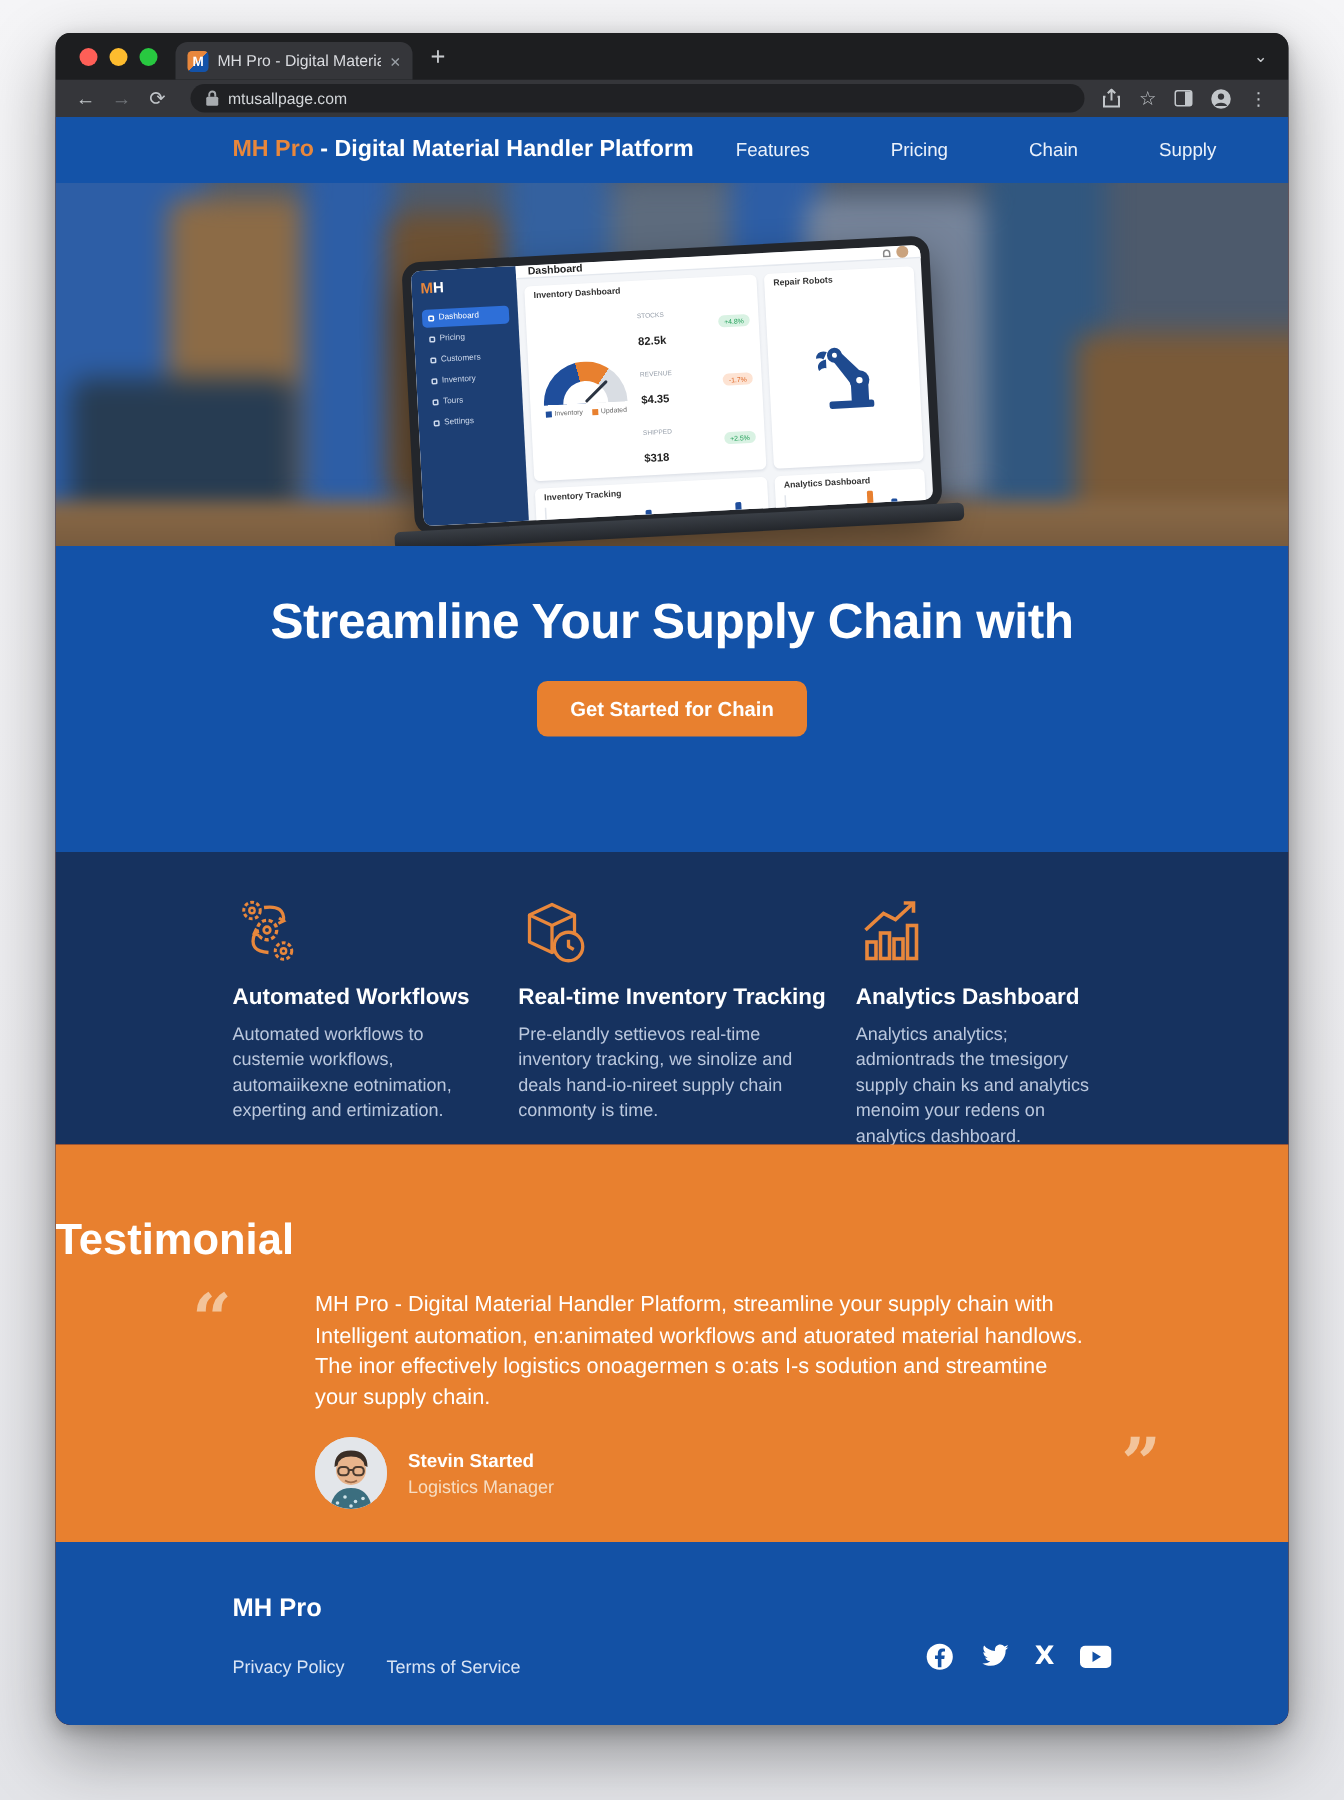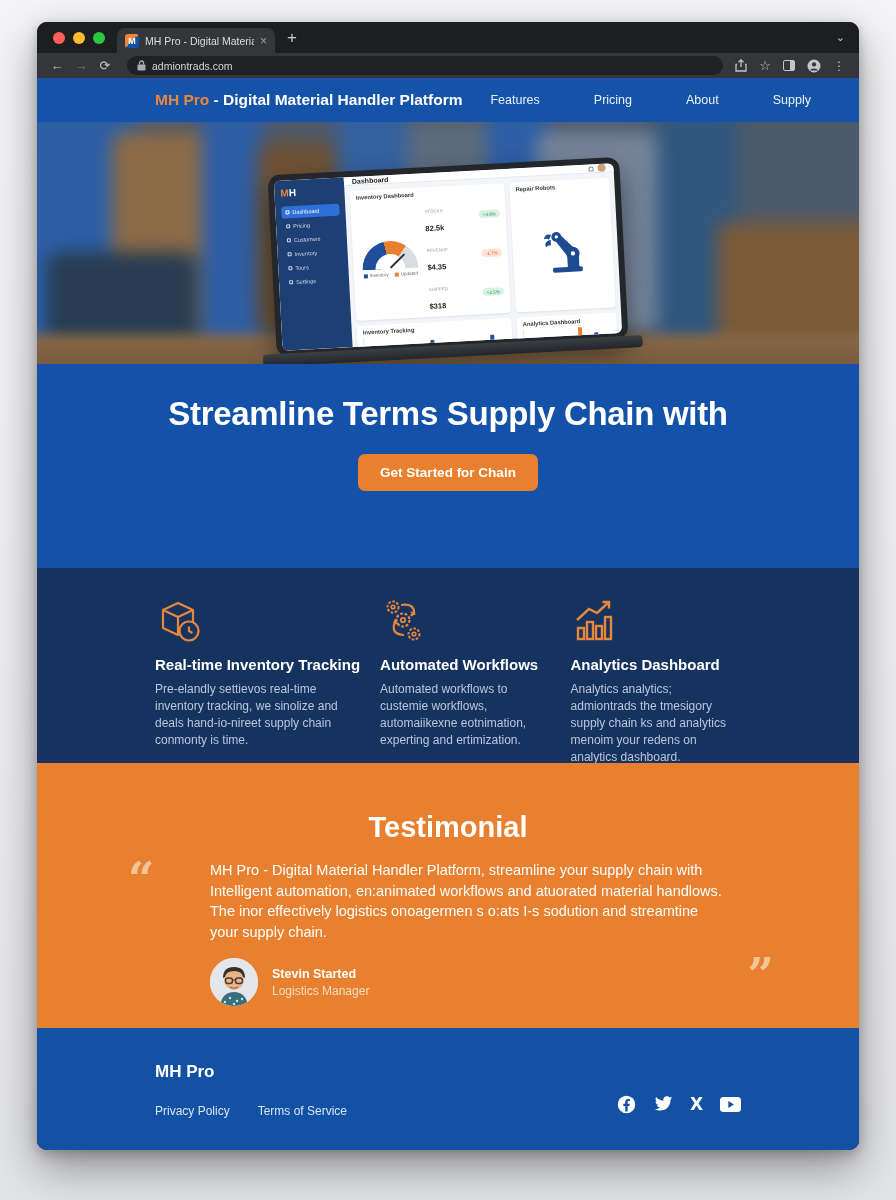"admiontrads.com" span.url { text: admiontrads.com -> mtusallpage.com }
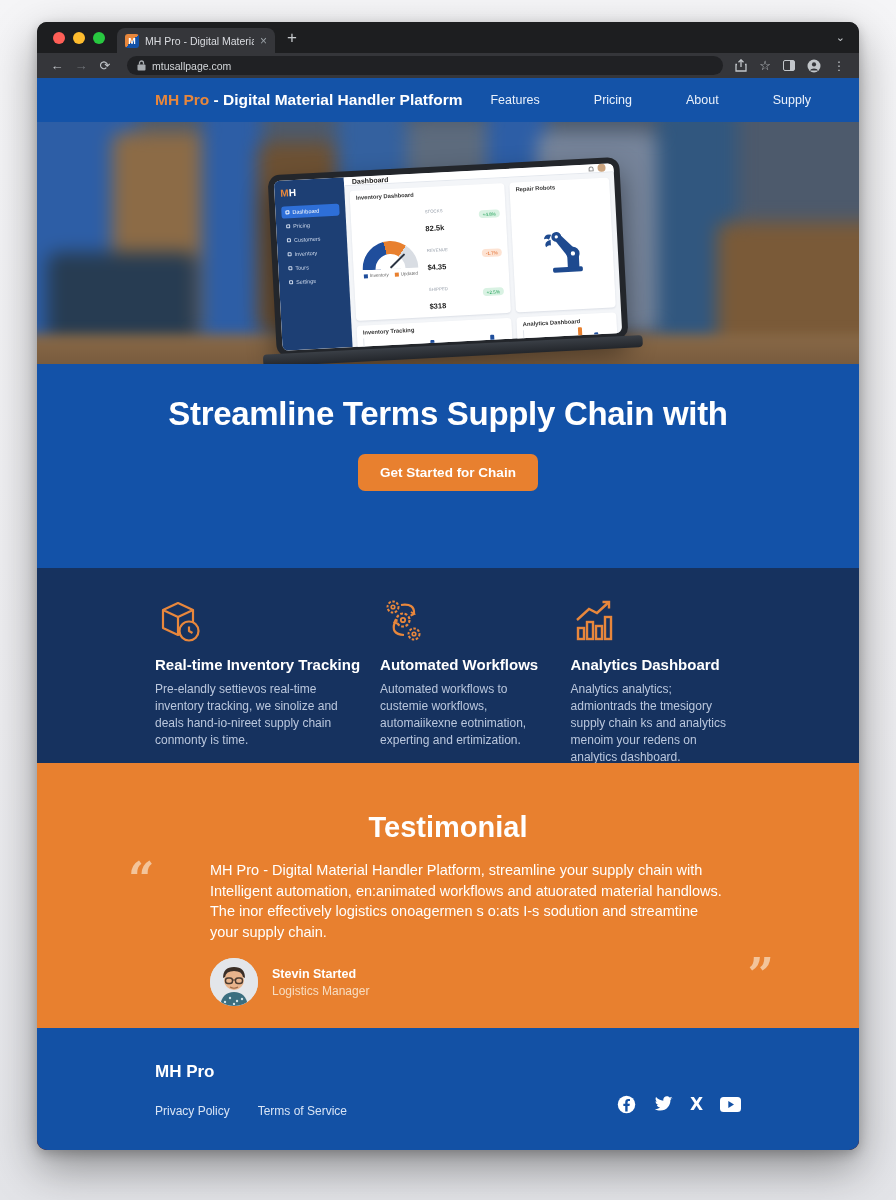"About" a { text: About -> Chain }
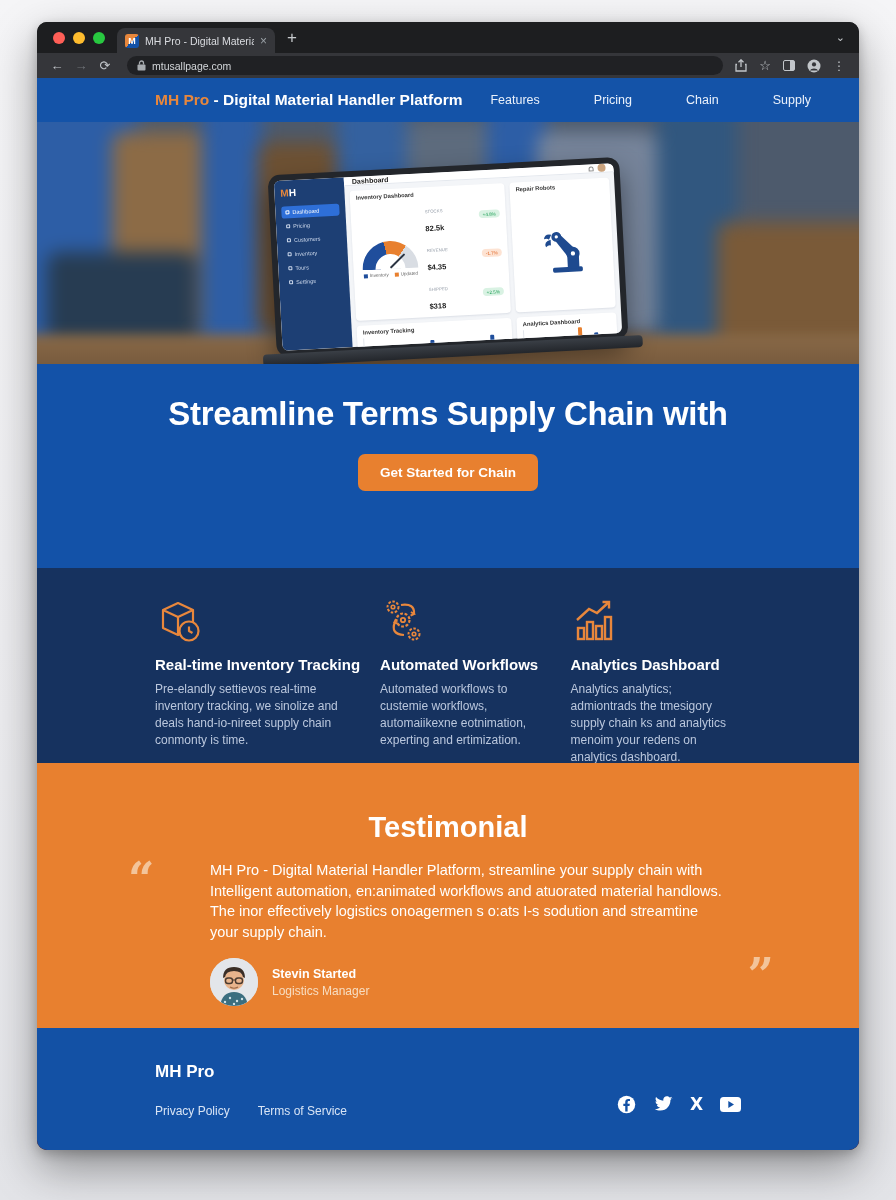"Streamline Terms Supply Chain with" span { text: Terms -> Your }
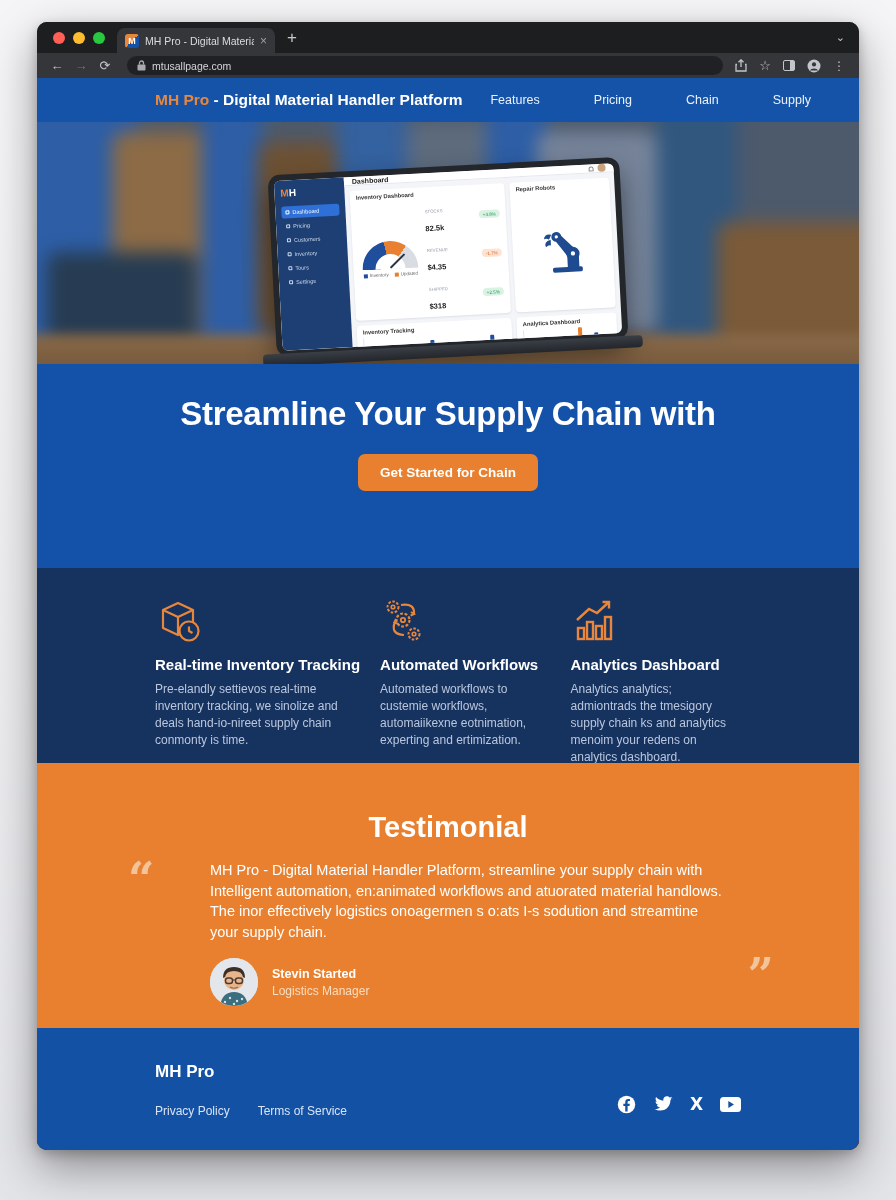"Real-time Inventory Tracking" div.feat { order: before "Automated Workflows" -> after "Automated Workflows" }
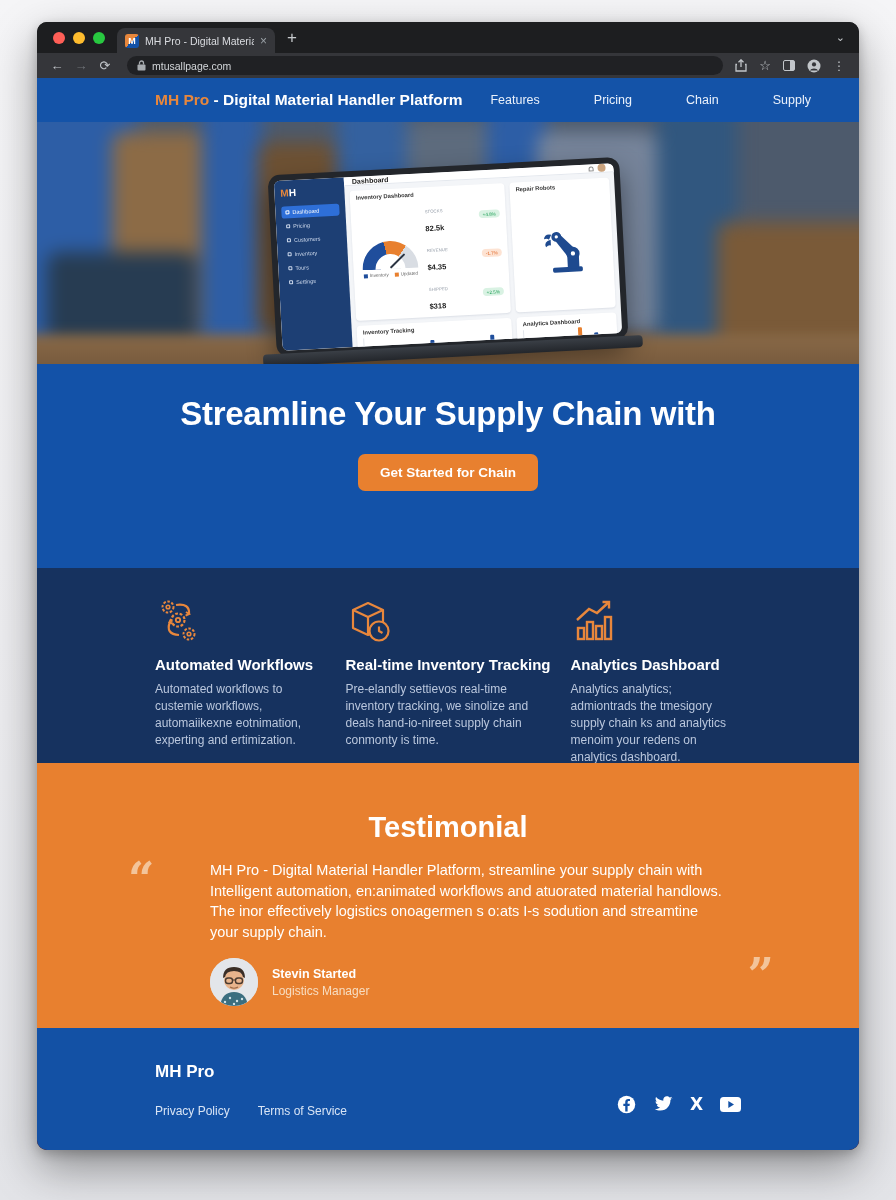"Testimonial" .testimonial h2 { text-align: center -> left }
